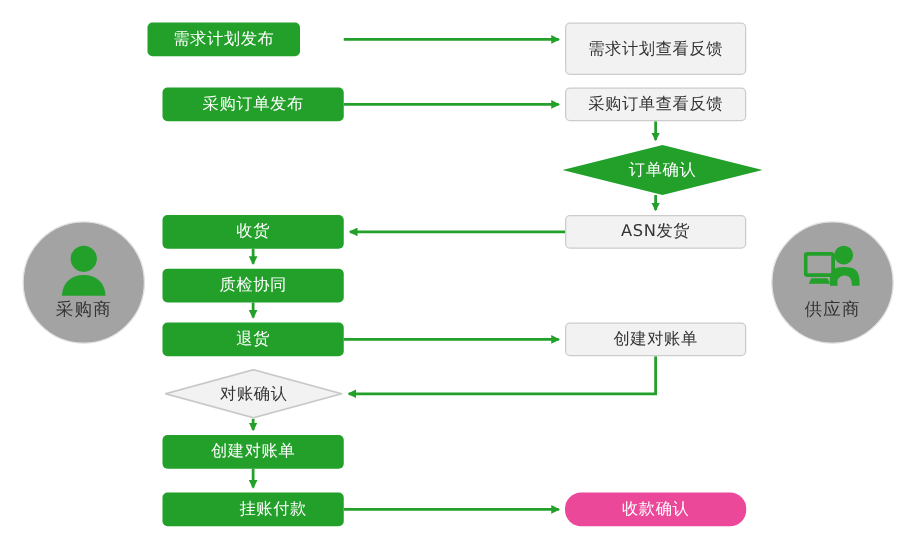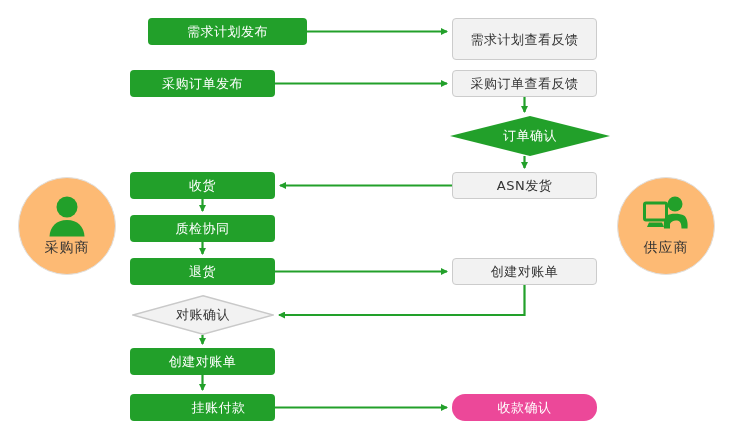"需求计划发布" div.node { left: 148px -> 118px; width: 159px -> 122px }
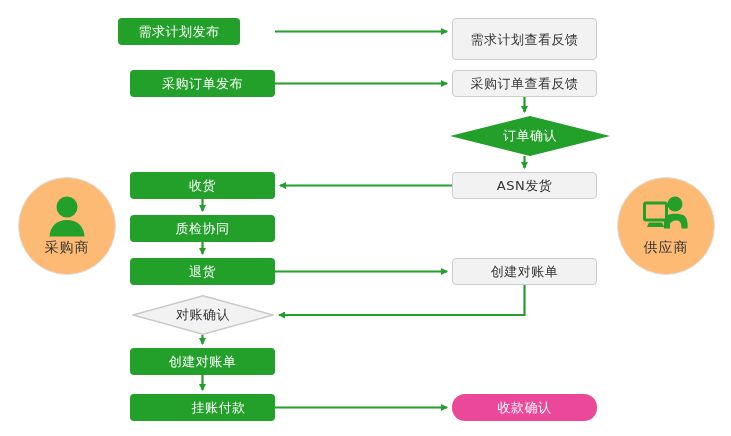"采购商" .role { background: #fdba74 -> #a3a3a3 }
